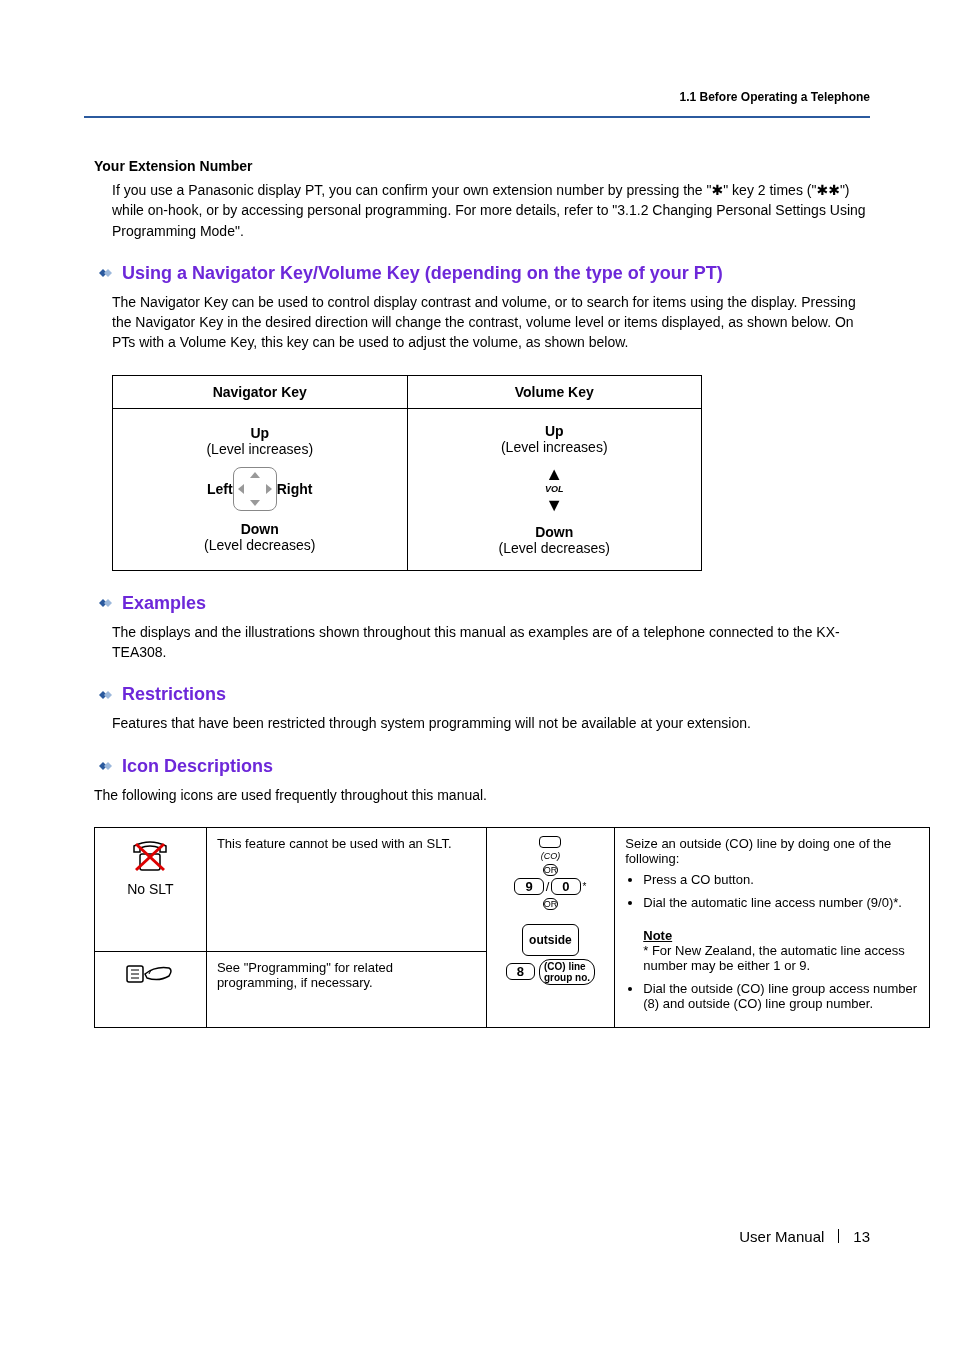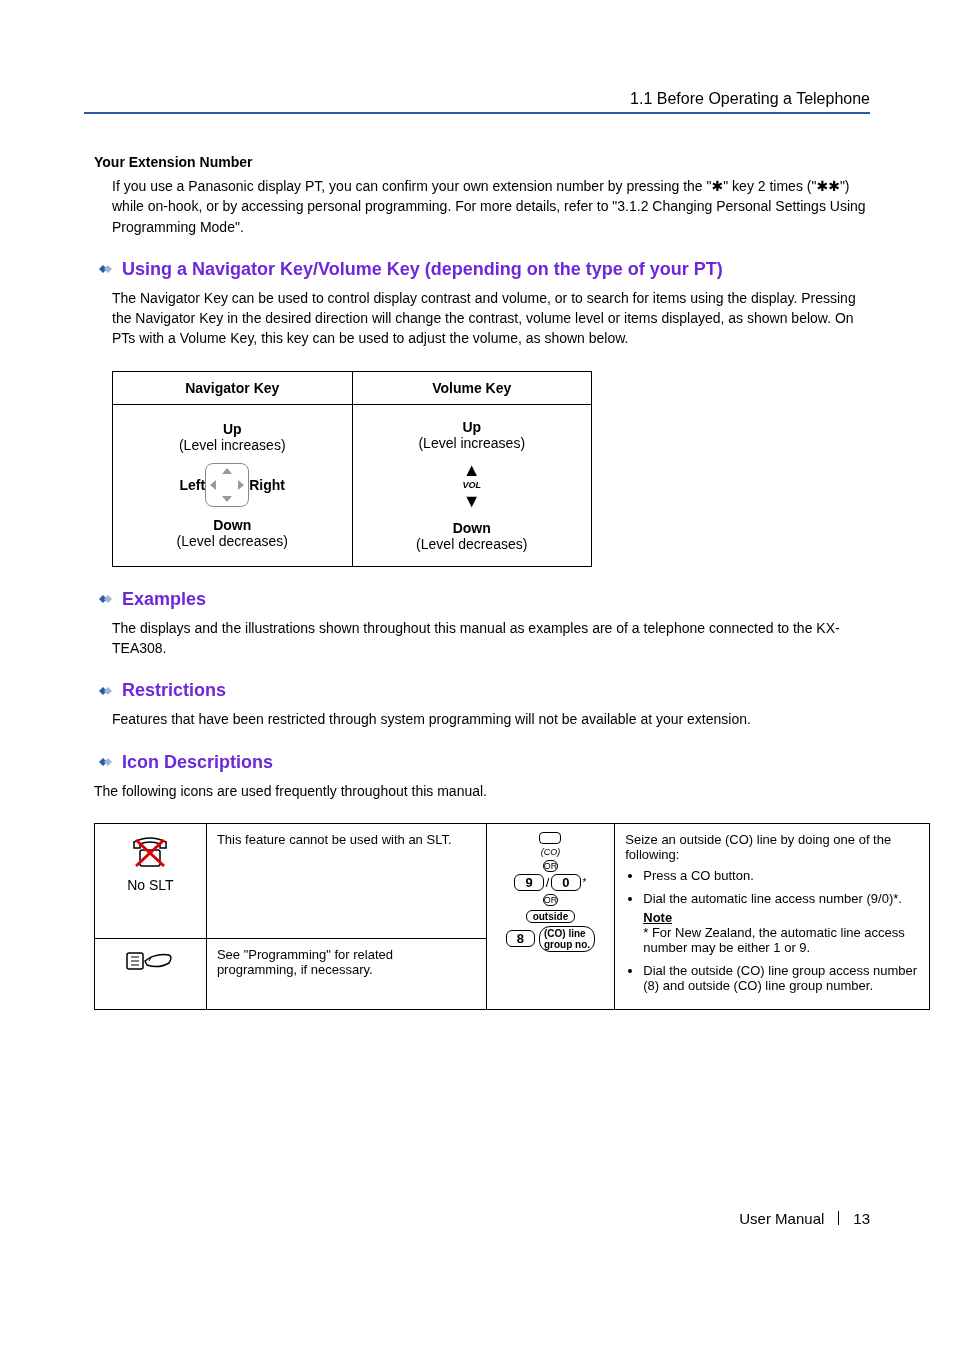"1.1 Before Operating a Telephone" .header-line { font-size: 16px -> 12px; font-weight: normal -> bold; margin-bottom: 4px -> 12px }
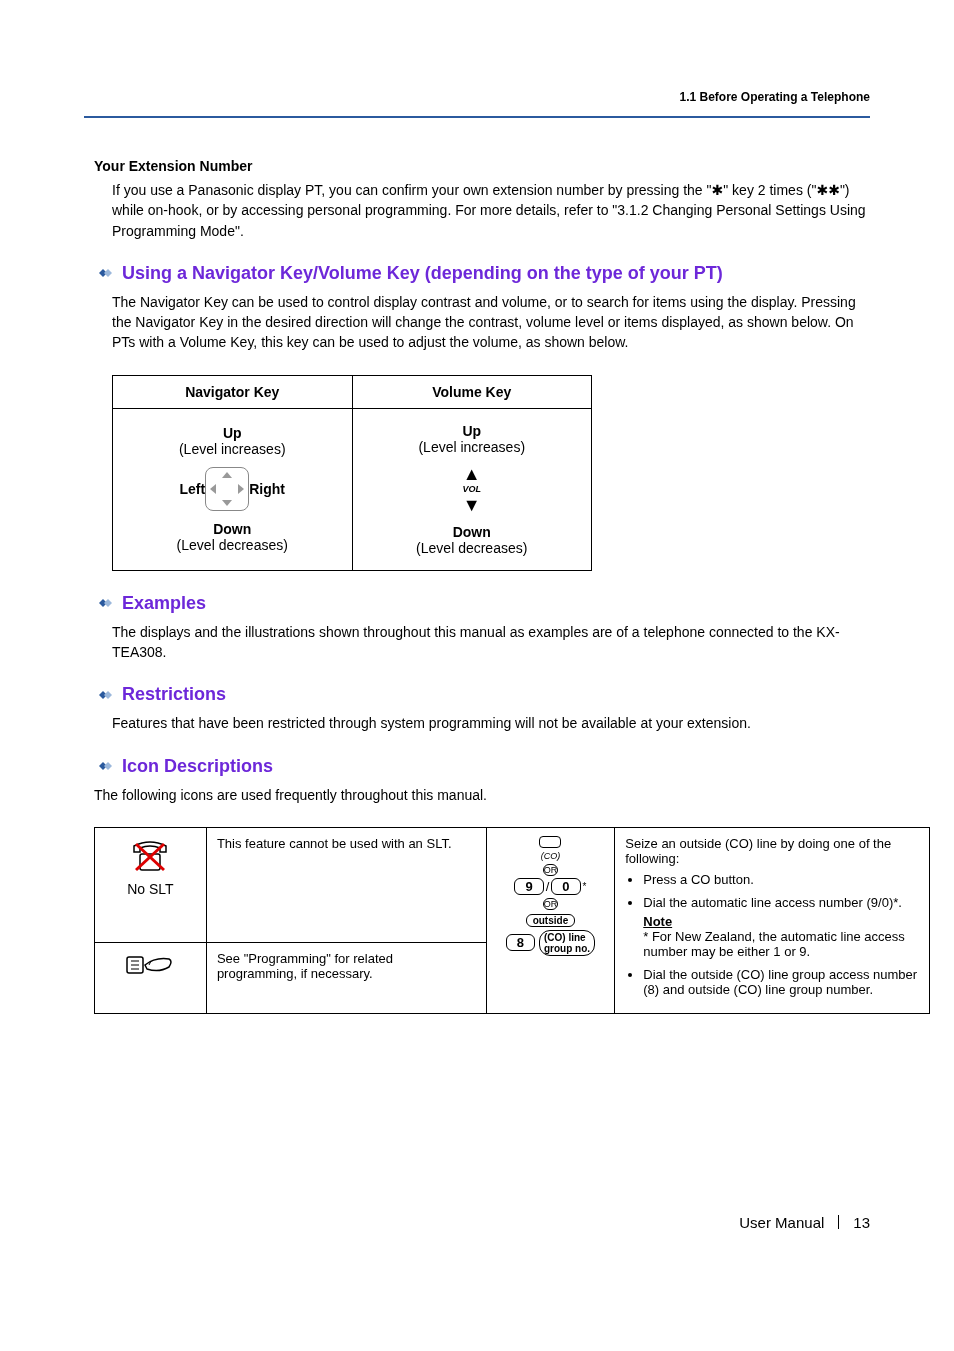"Navigator Key" .nav-table { width: 480px -> 590px }
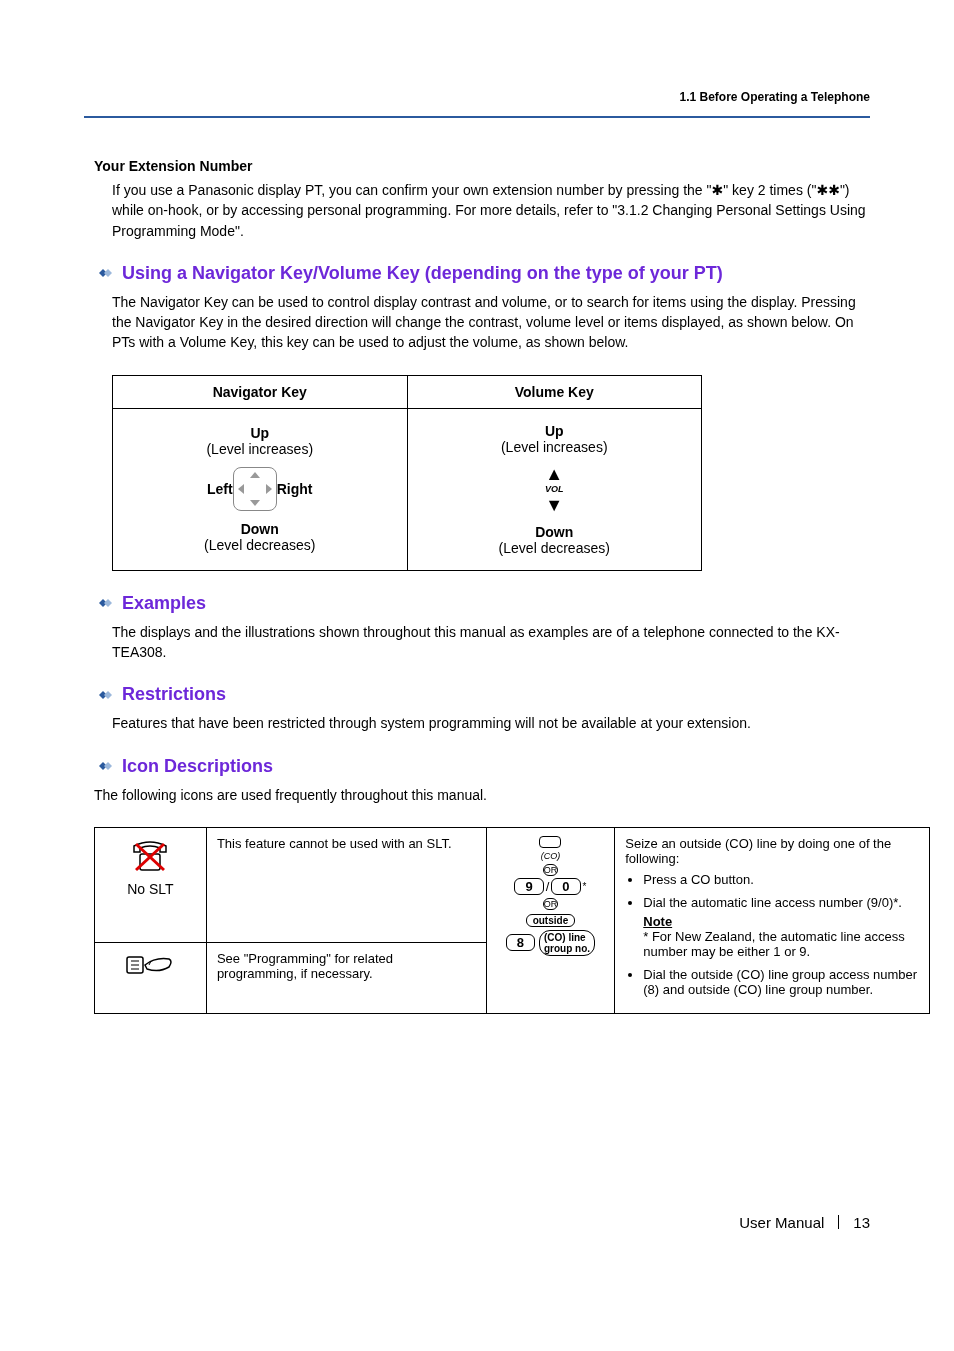"outside" .outside-word { font-size: 10px -> 12px; margin-top: 0 -> 12px; padding: 0 6px -> 8px 6px }
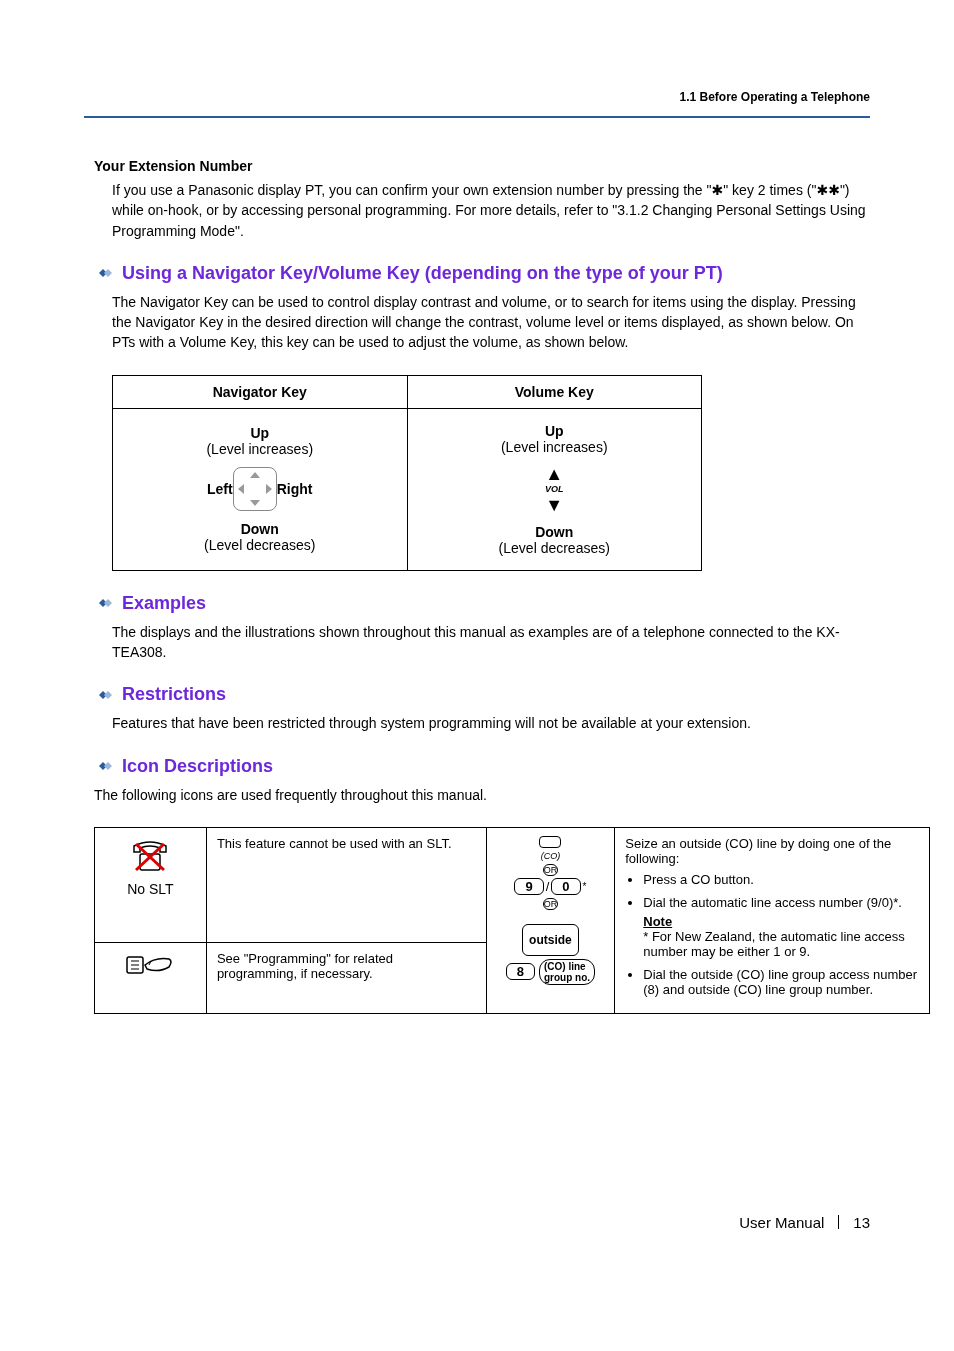"Note" div { margin-top: 4px -> 18px }
